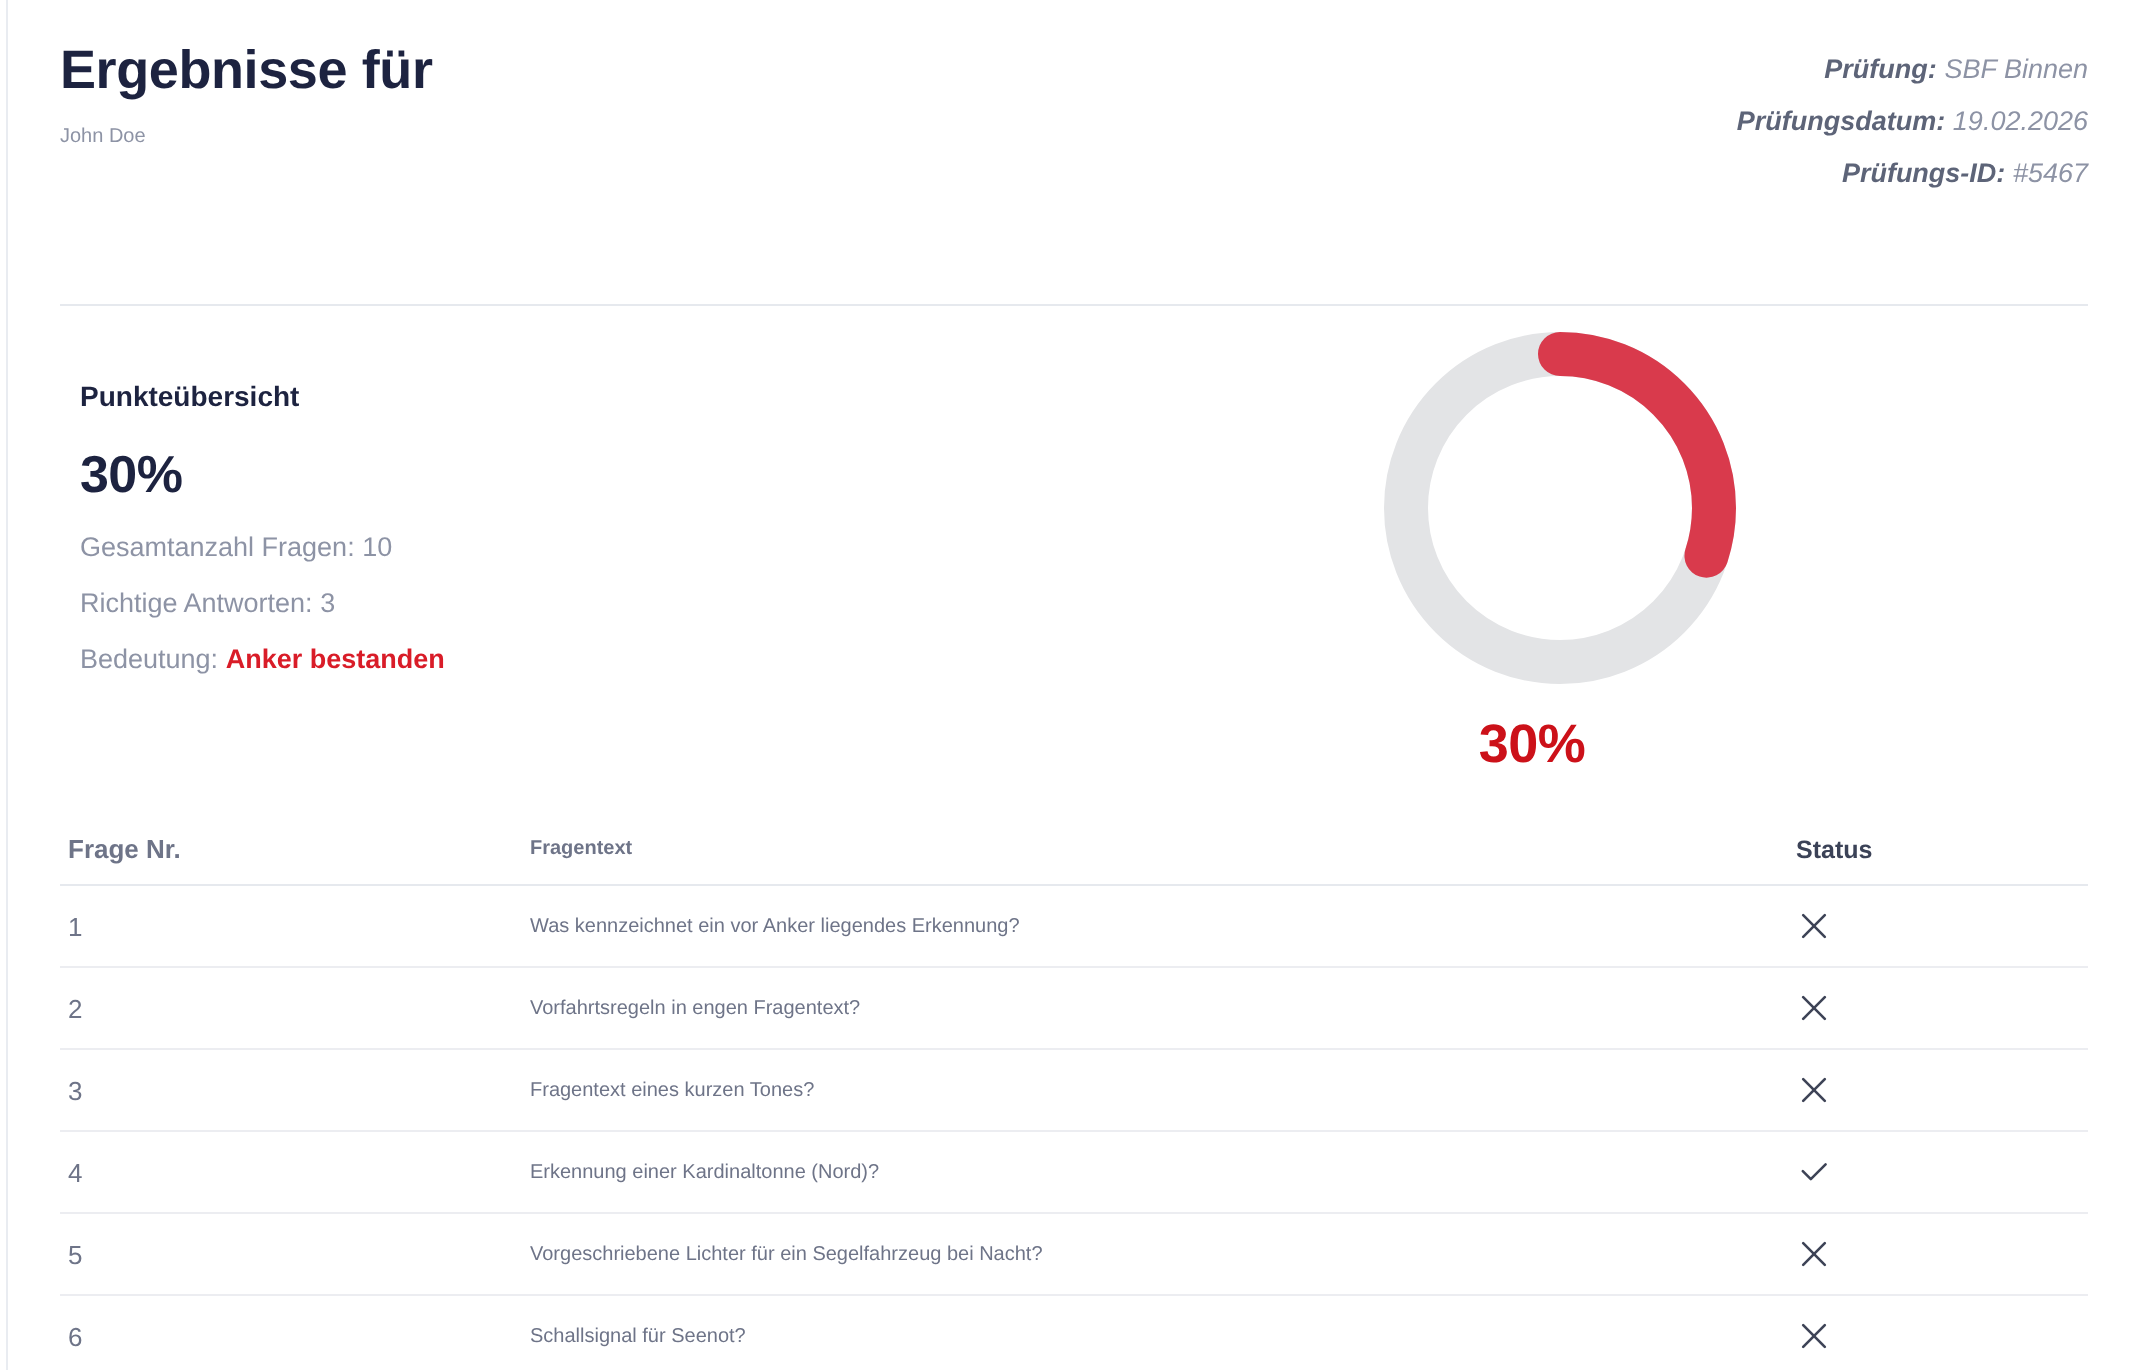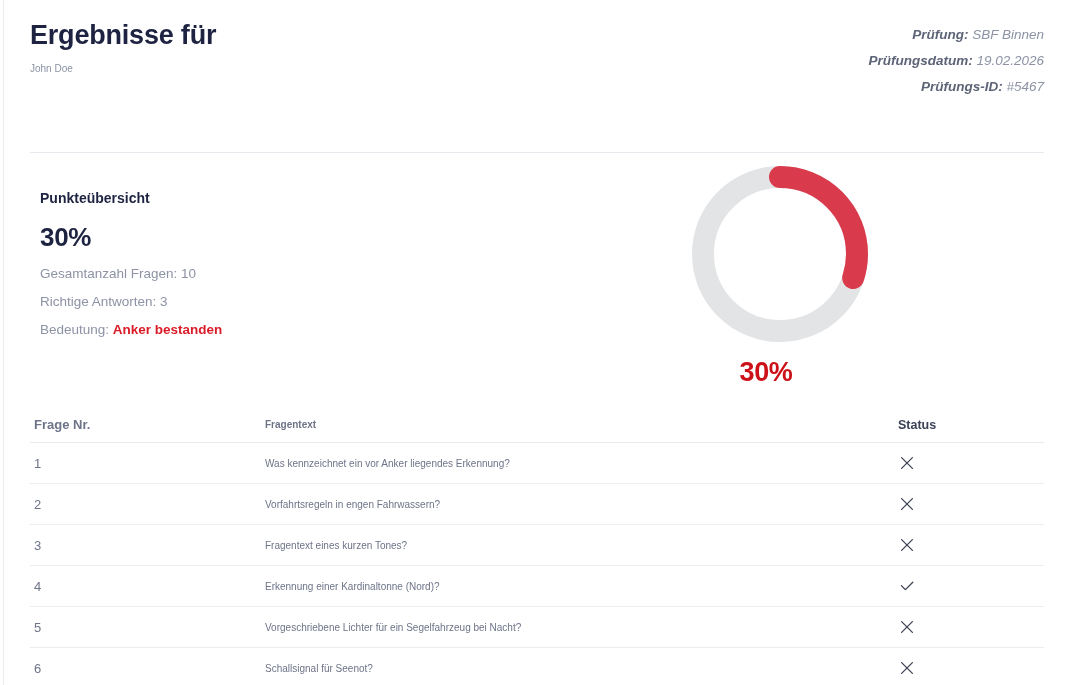"Vorfahrtsregeln in engen Fahrwassern?" div.c-text { text: Fahrwassern -> Fragentext }
